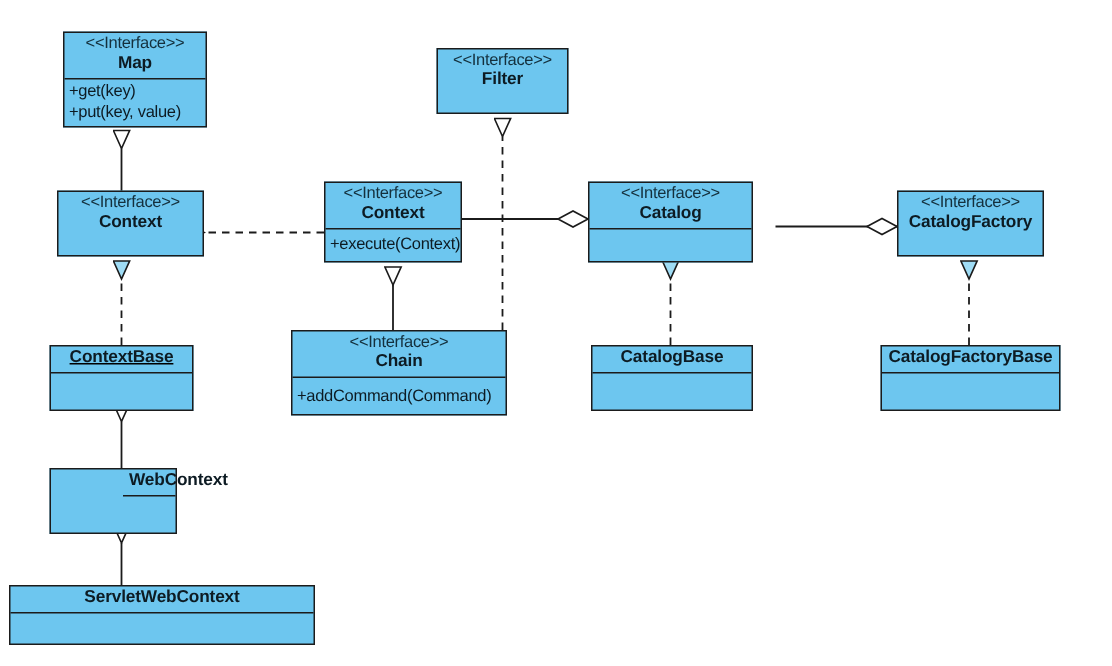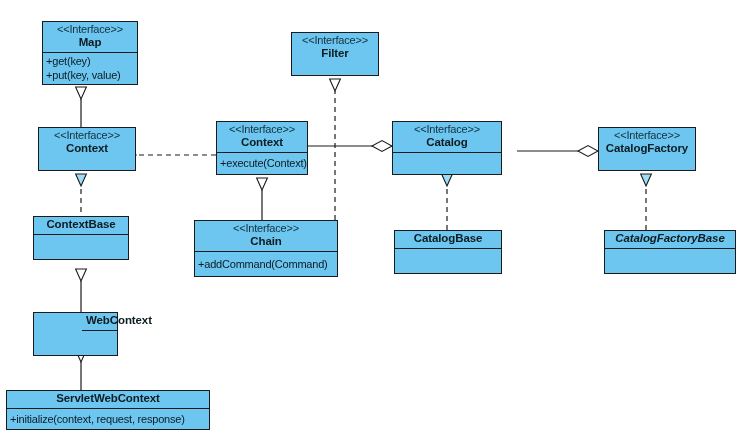"ContextBase" div.uml-box { text-decoration: none -> underline; top: 216px -> 230px }
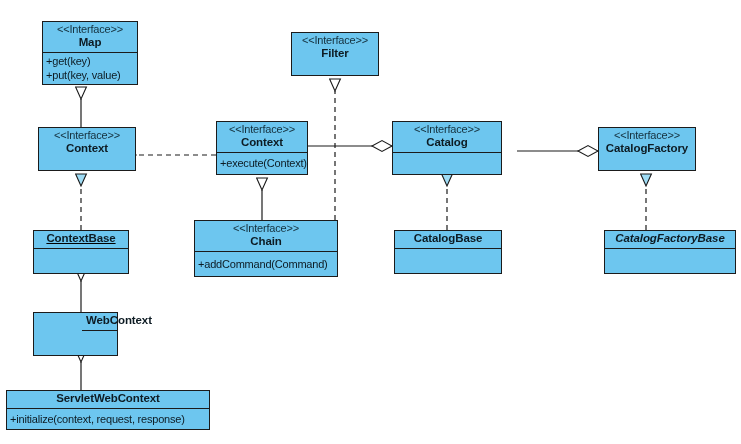"CatalogFactoryBase" div.uml-box { font-style: italic -> none; left: 604px -> 587px; width: 132px -> 120px }
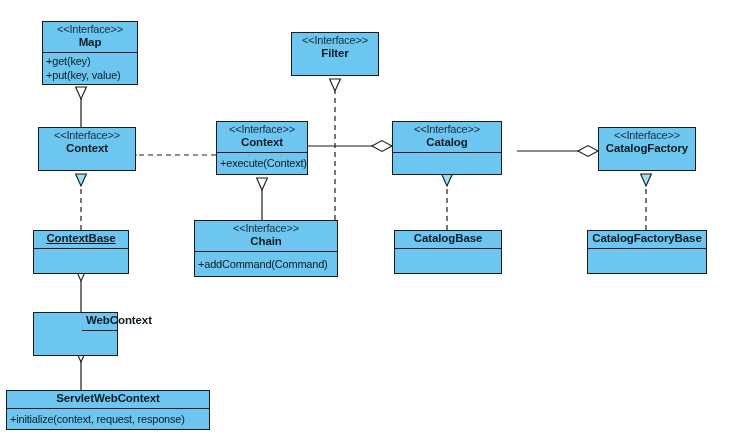"+initialize(context, request, response)" div.uml-members { html: <div> <span>+initialize(context, request, response)</span> </div> -> none }
